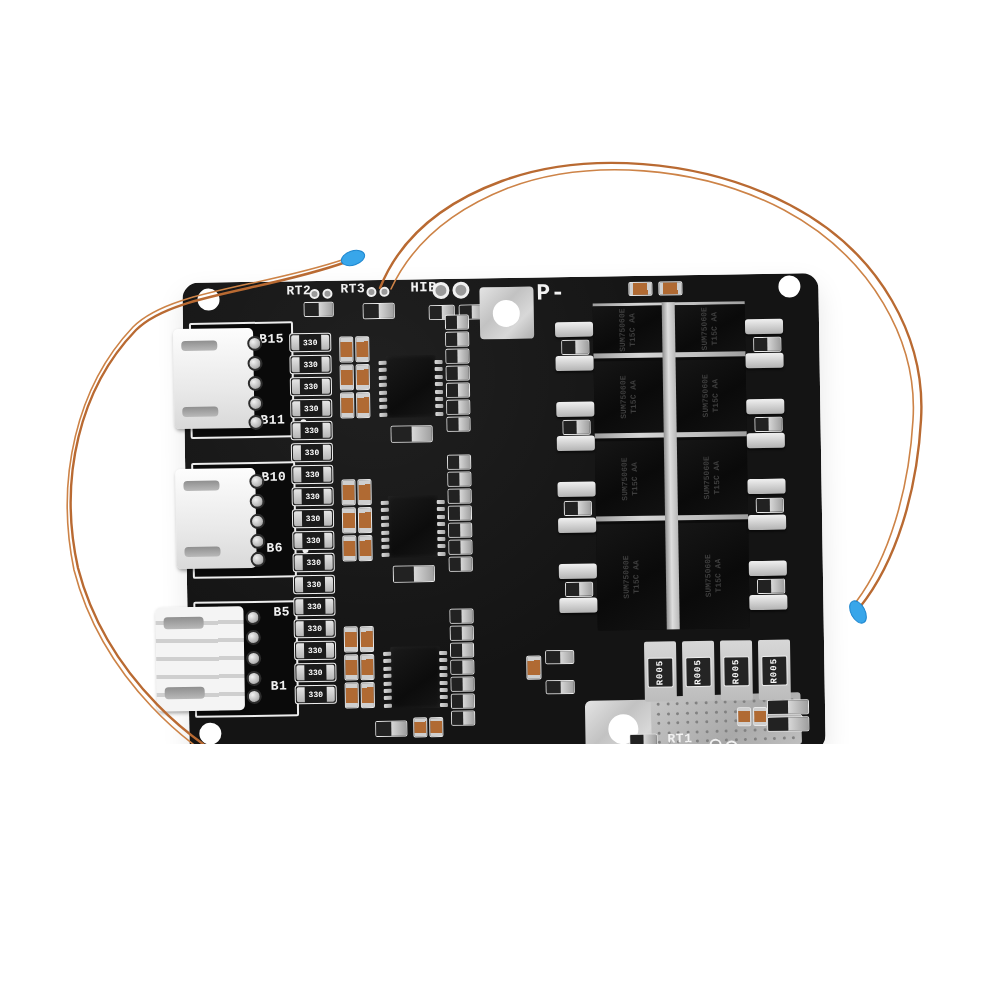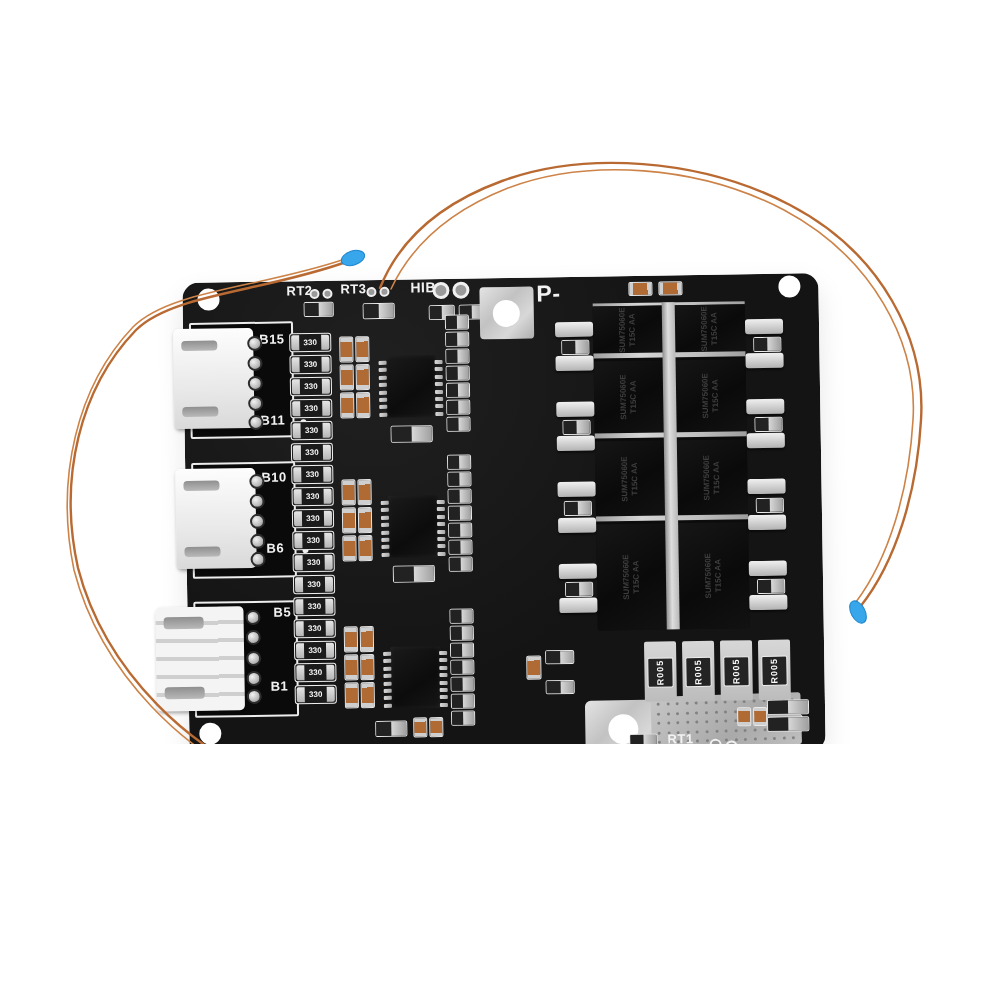"RT2" .stage { font-family: Liberation Sans, sans-serif -> Liberation Mono, monospace }
